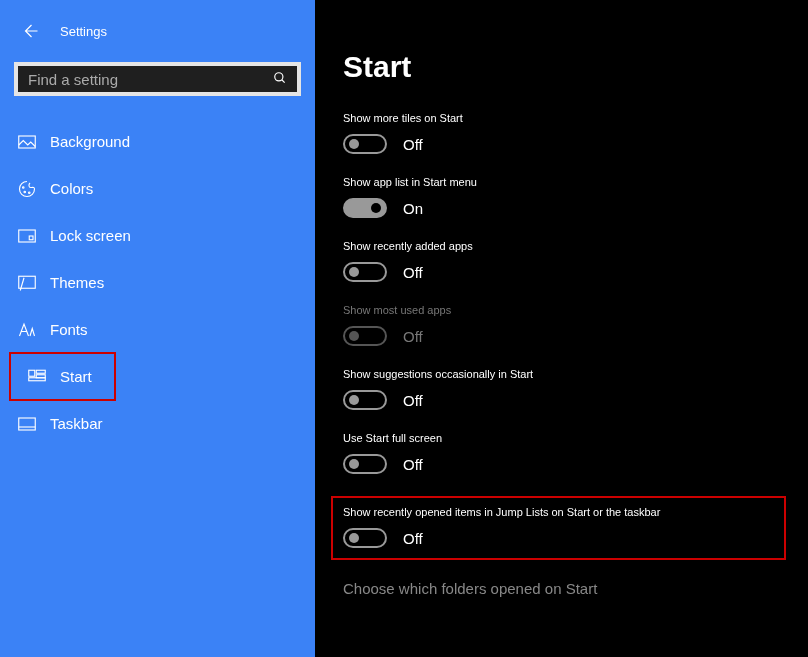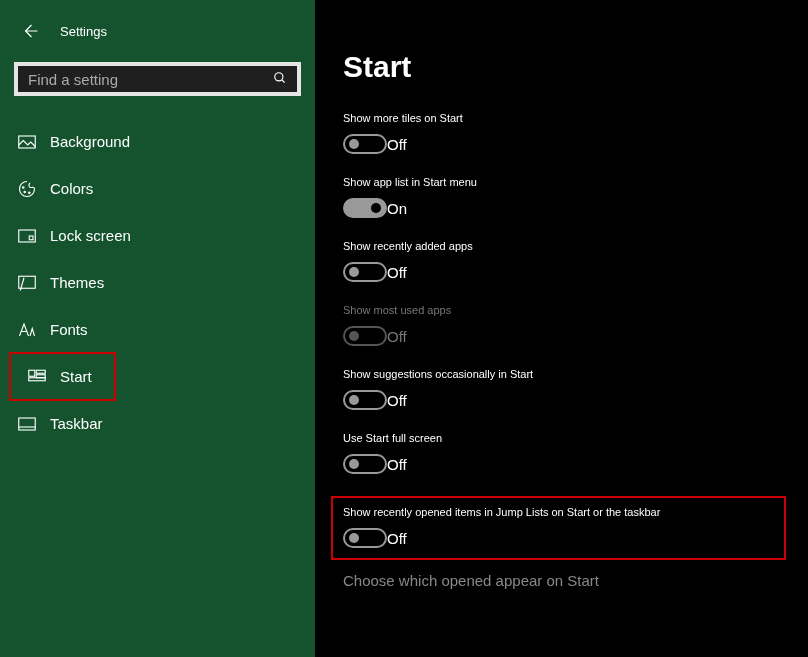"Settings" .sidebar { background: #14532d -> #3b82f6 }
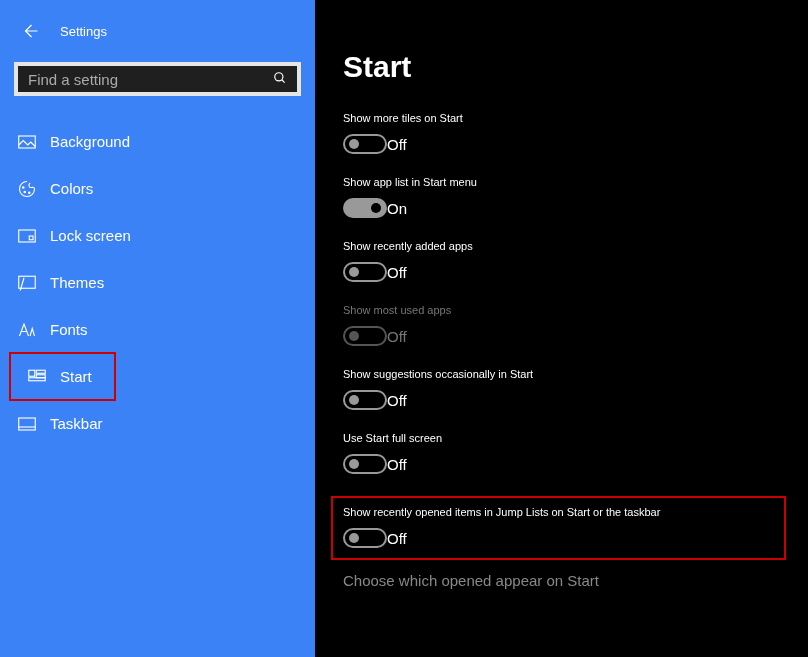"Off" .toggle-row { gap: 0 -> 16px }
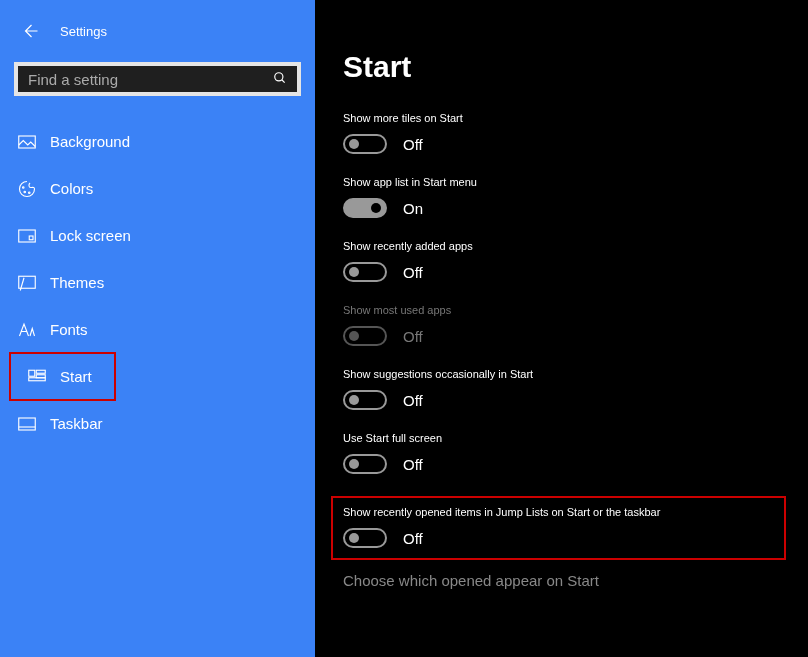"Show recently opened items in" .highlight-box { margin-bottom: 12px -> 20px }
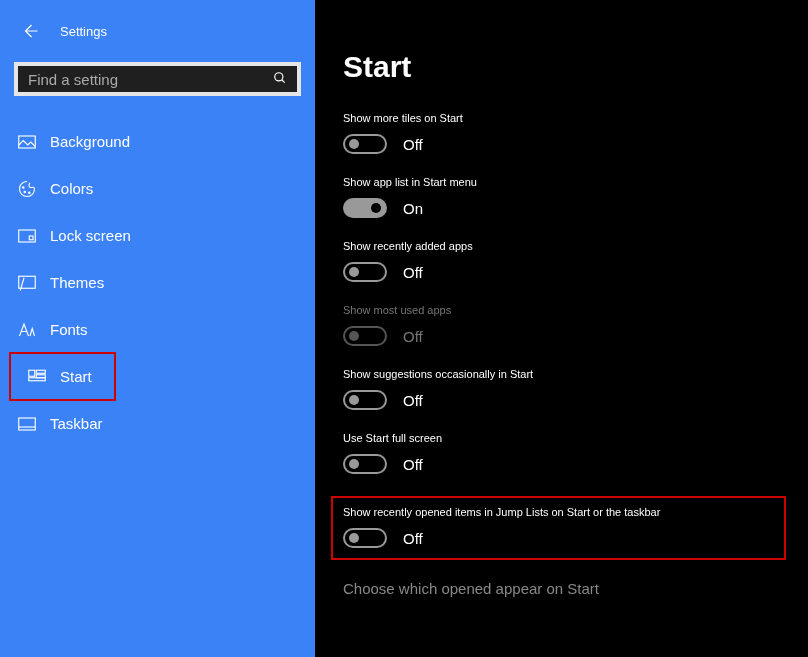"Choose which opened appear on" div.link-text { text: opened appear -> folders opened }
